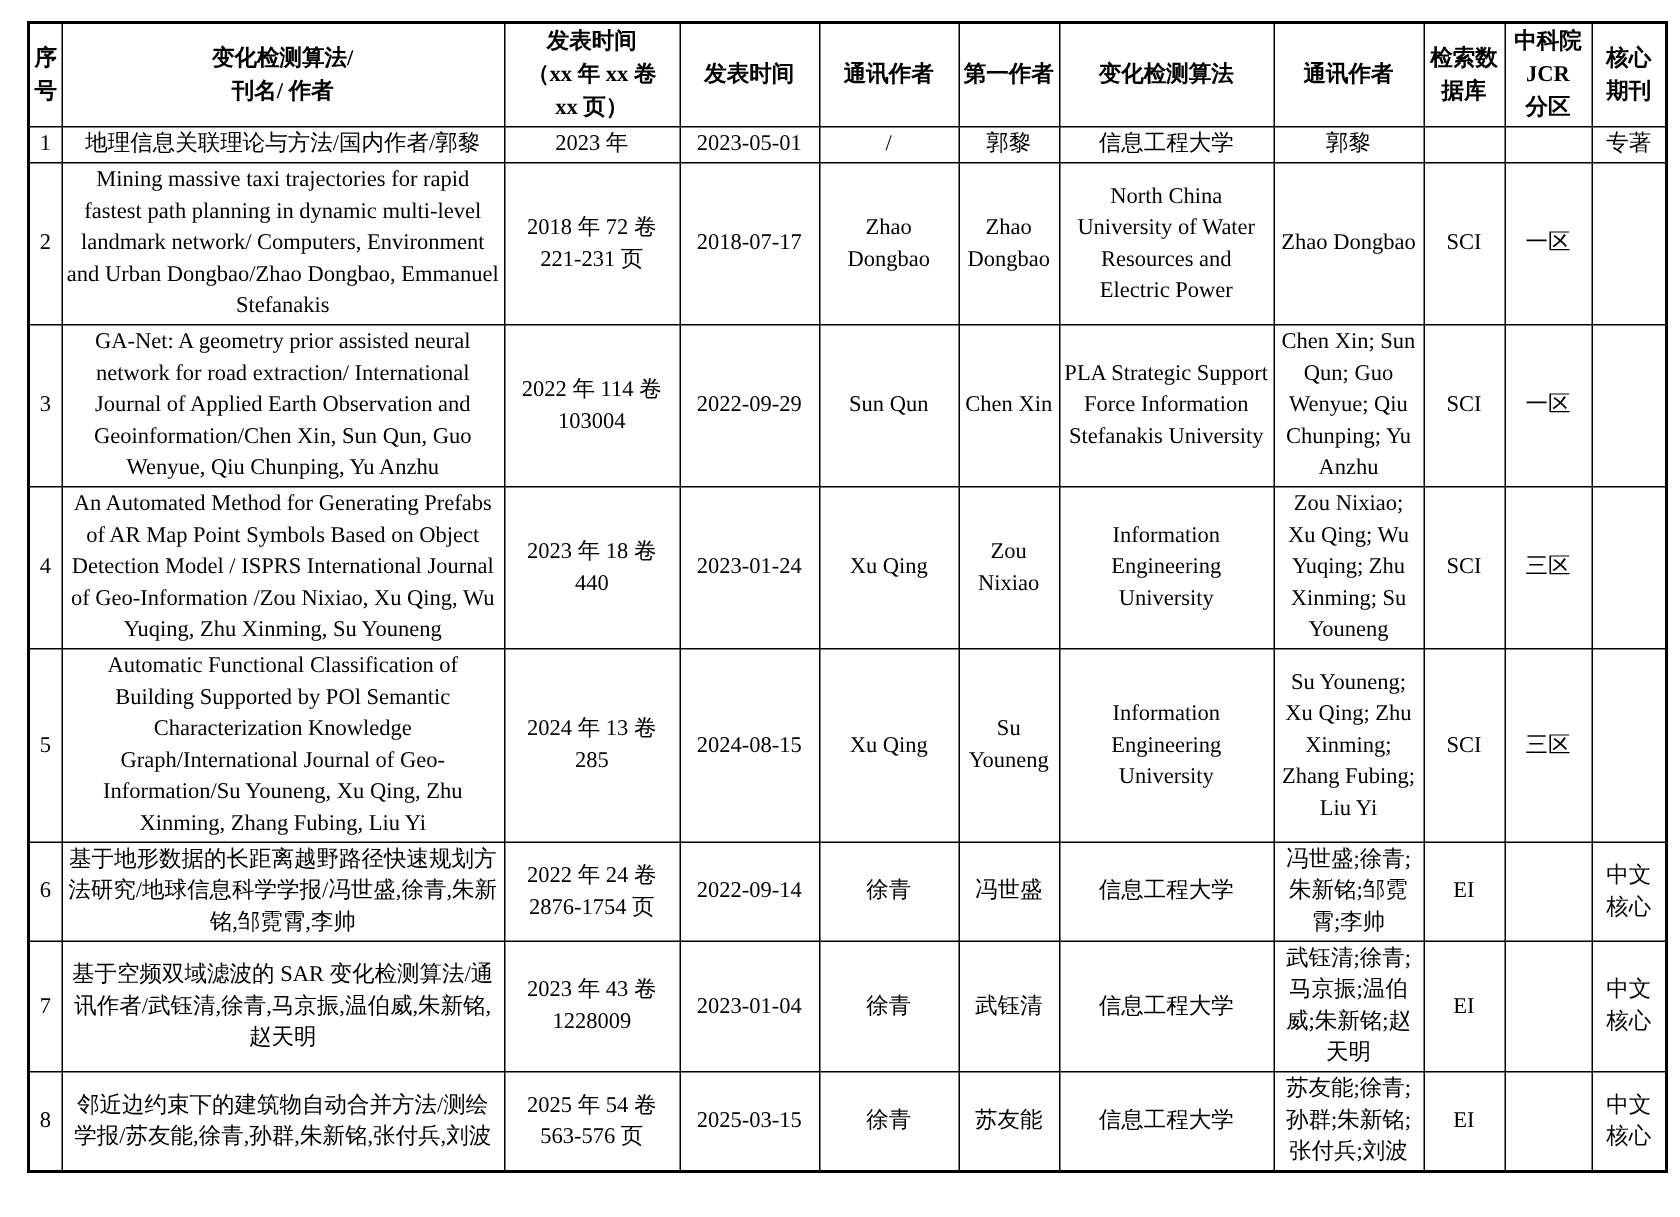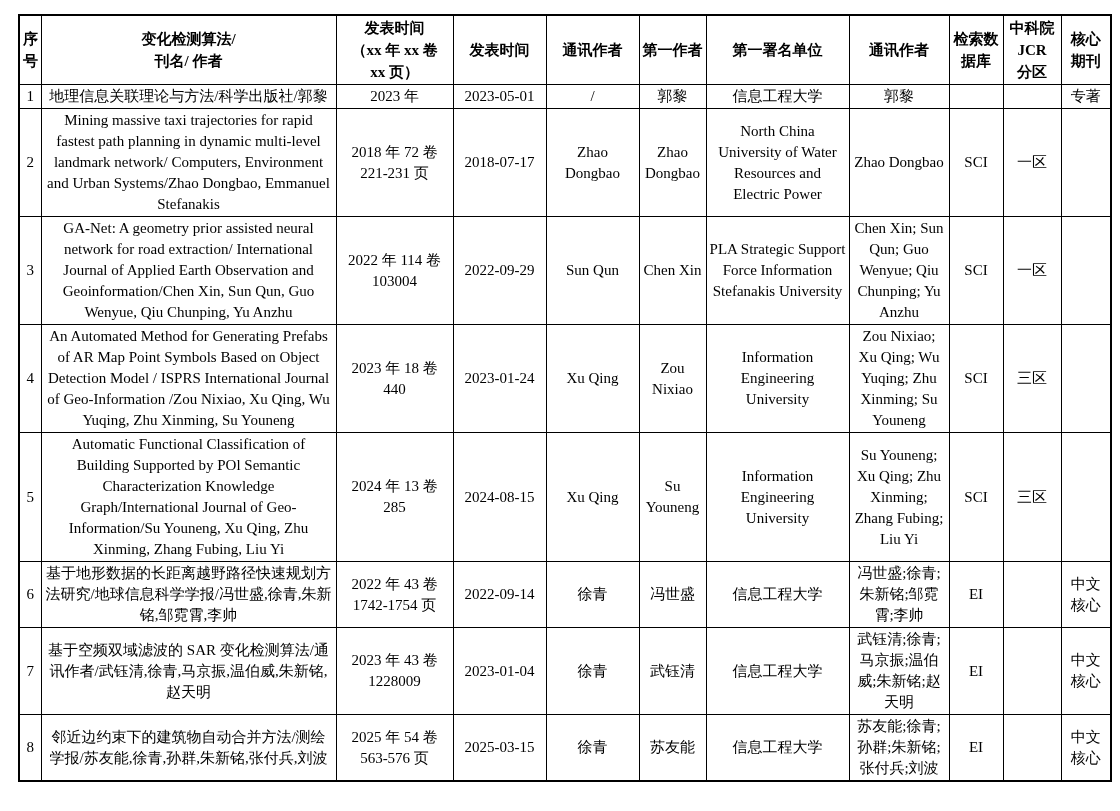"第一署名单位" th { text: 第一署名单位 -> 变化检测算法 }
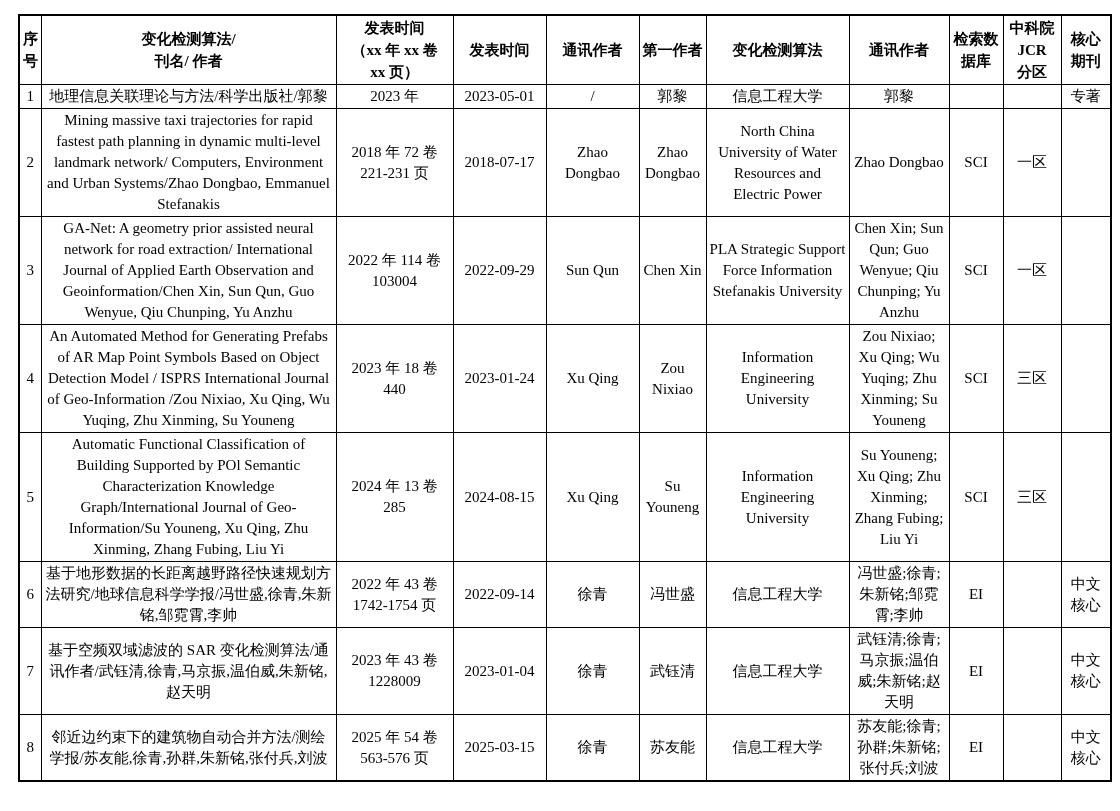"地理信息关联理论与方法/科学出版社/郭黎" td { text: /科学出版社/ -> /国内作者/ }
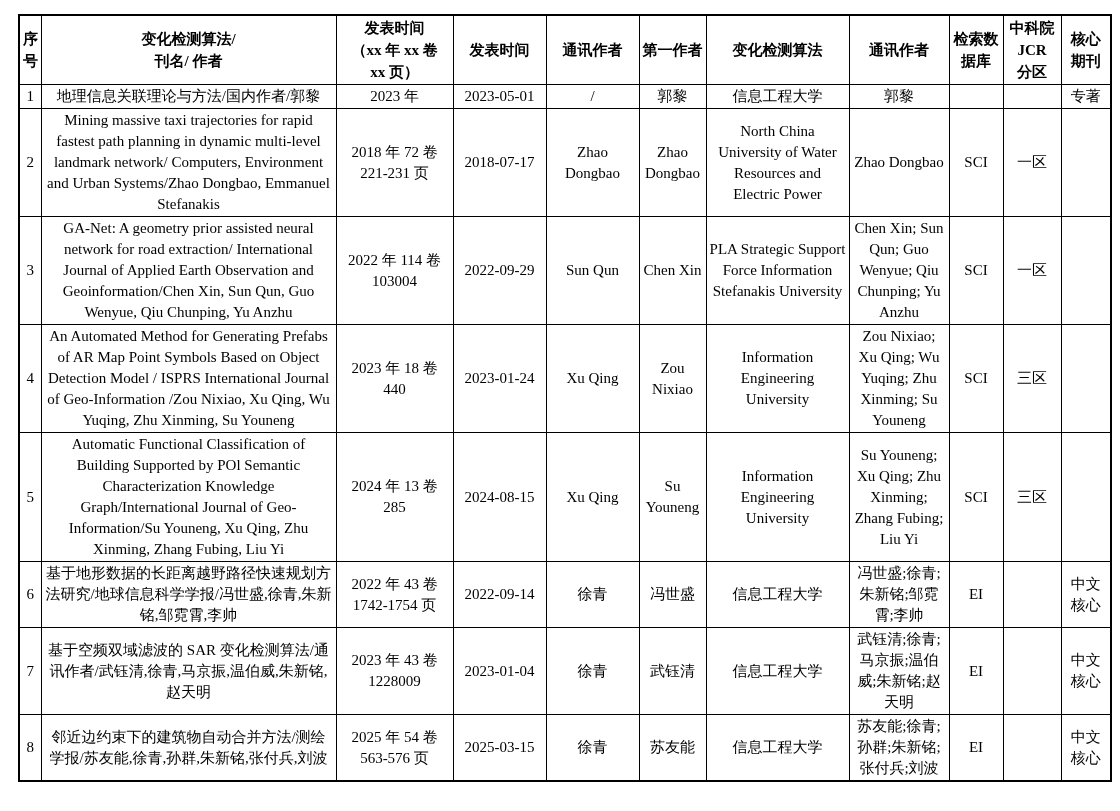"Mining massive taxi trajectories for" td { text: Systems/Zhao -> Dongbao/Zhao }
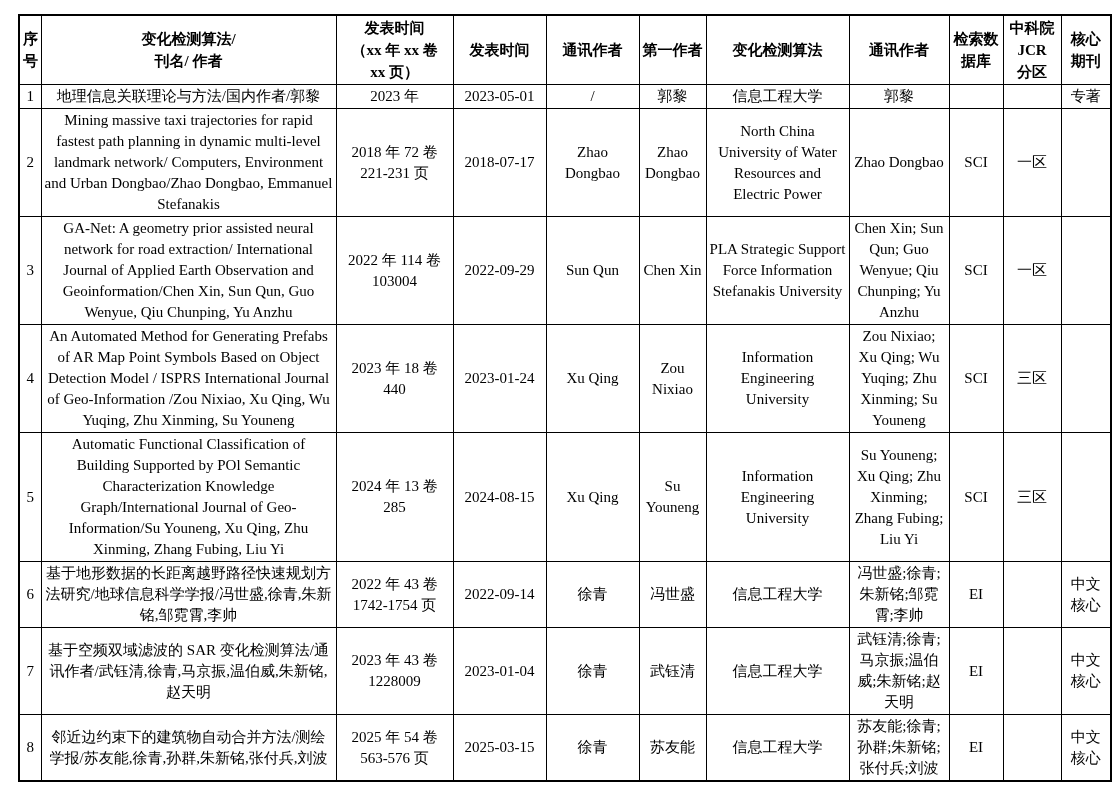"2022 年 43 卷 1742-1754" td { text: 43 卷 1742-1754 -> 24 卷 2876-1754 }
